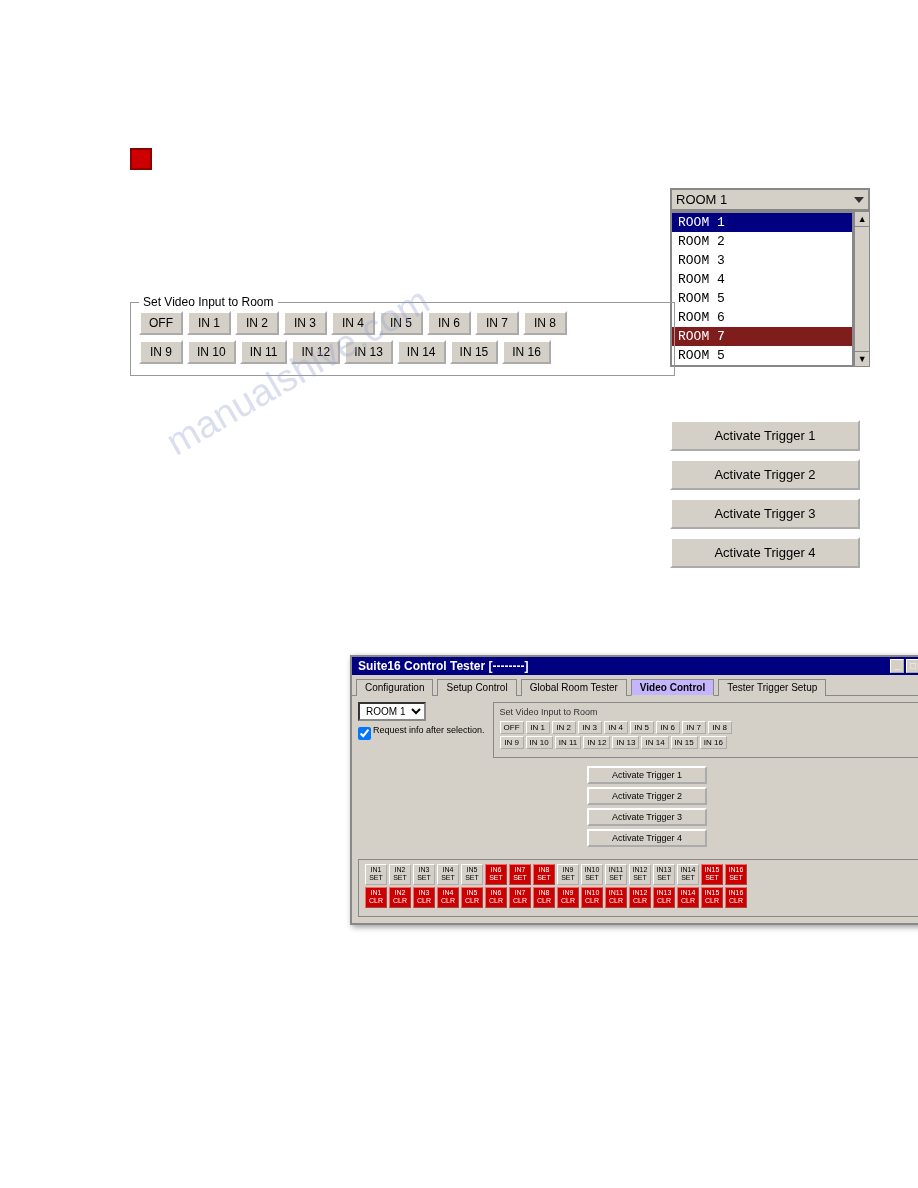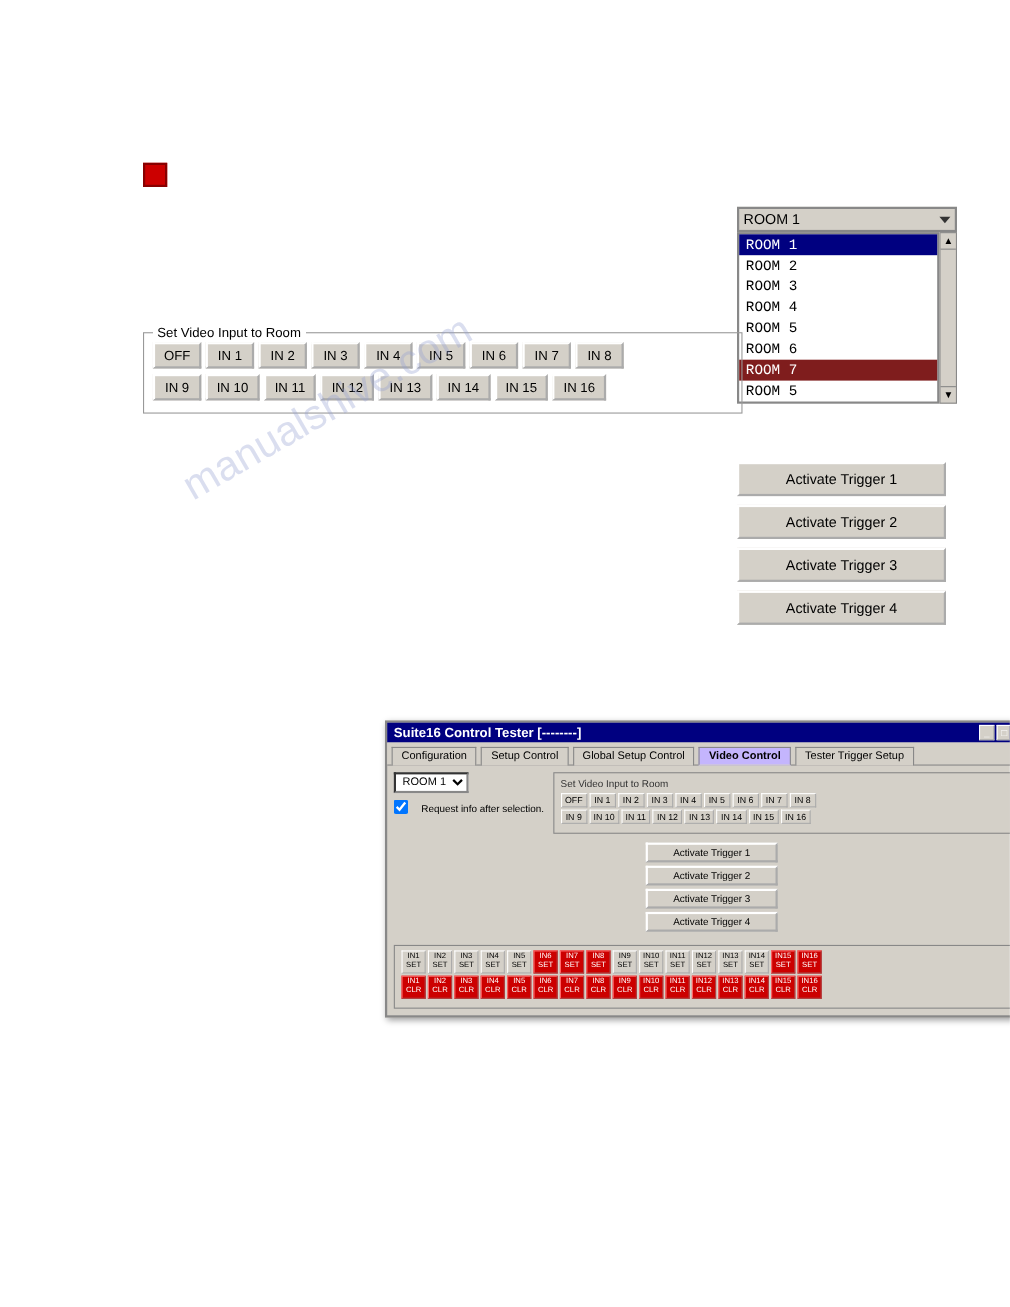"Global Setup Control" div.small-tab { text: Setup Control -> Room Tester }
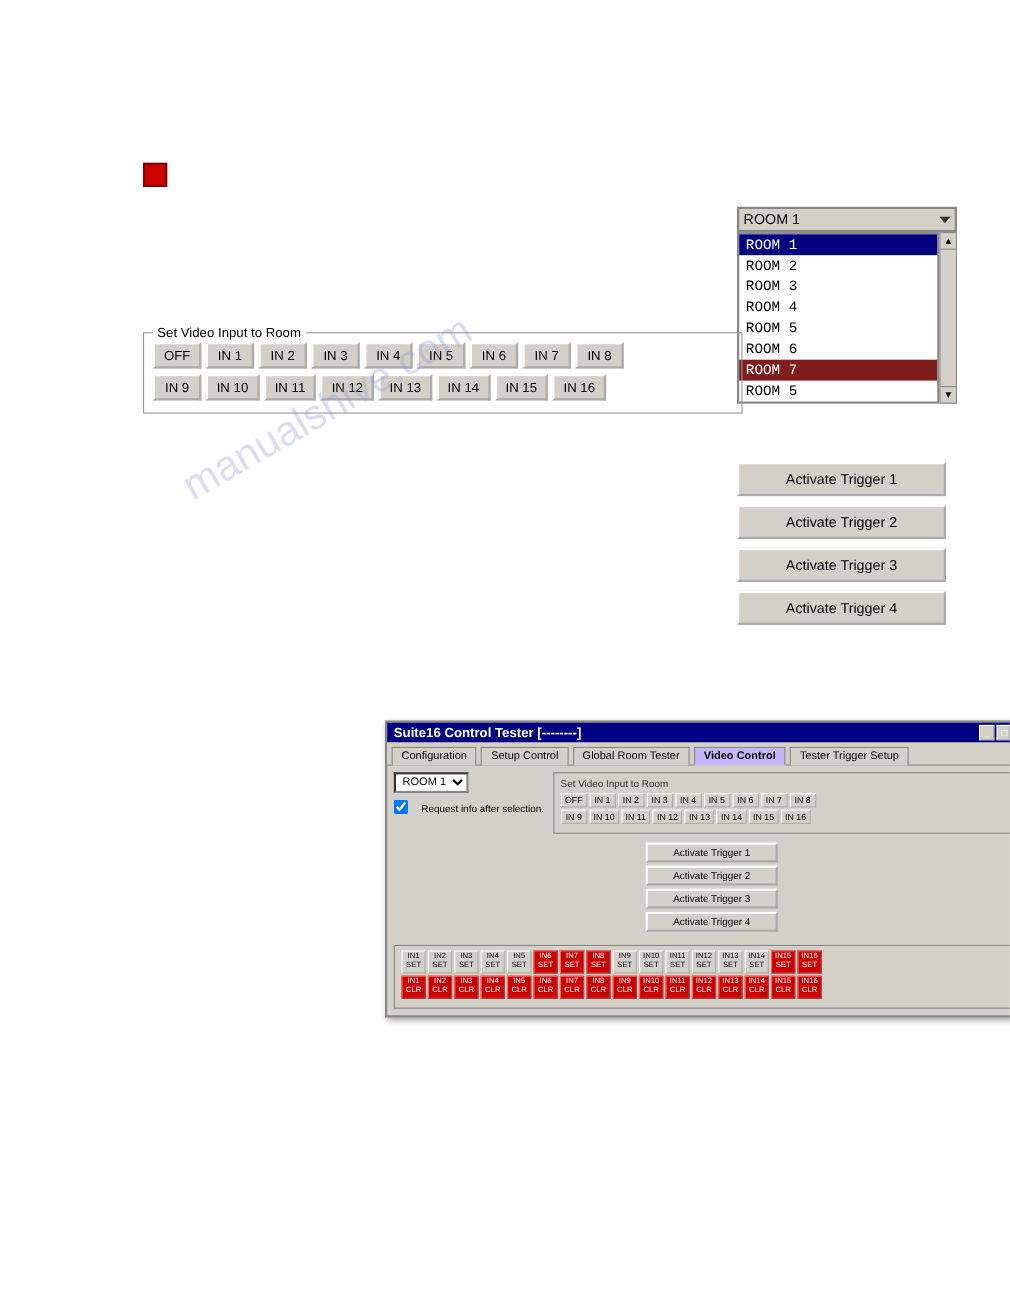"Request info after selection." .small-checkbox-row { align-items: flex-end -> flex-start; gap: 12px -> 2px }
